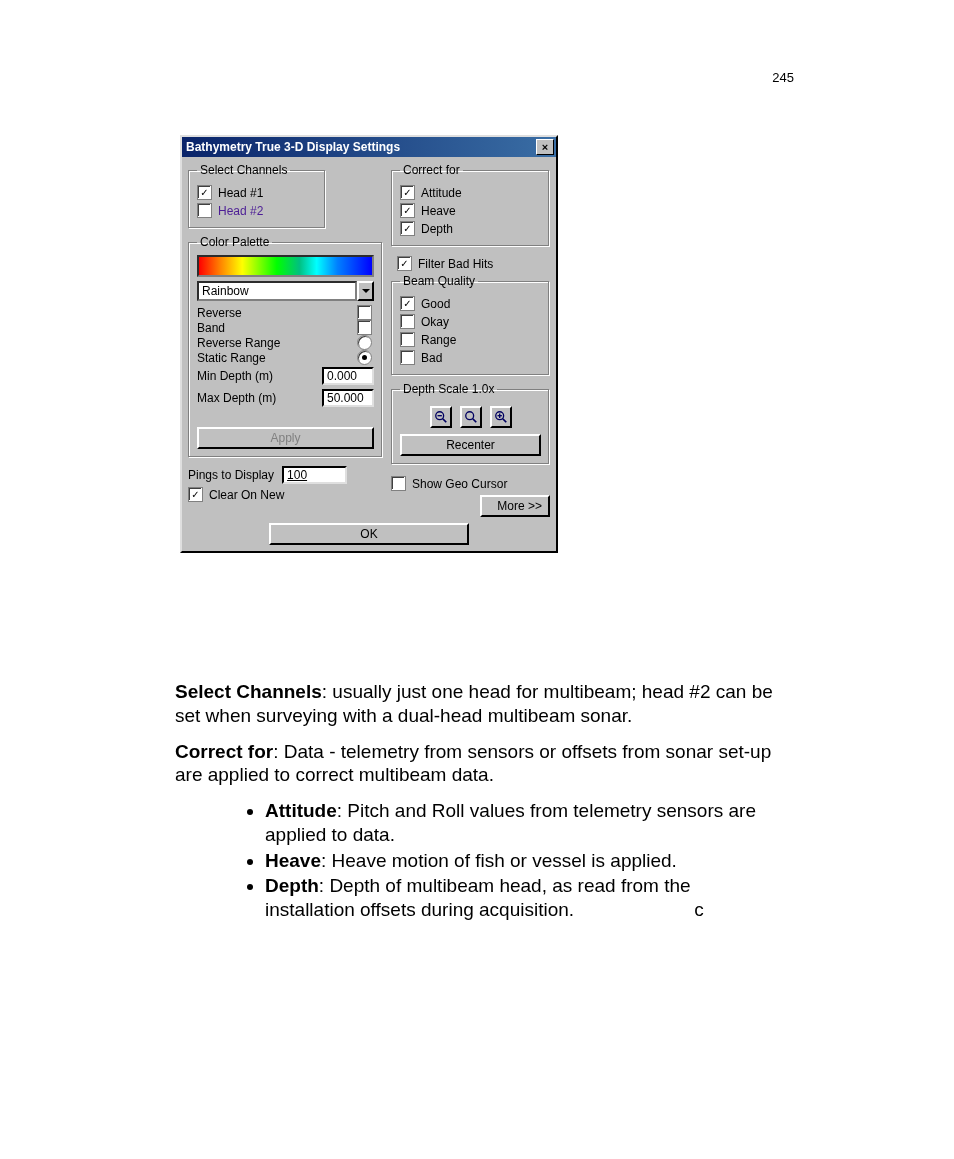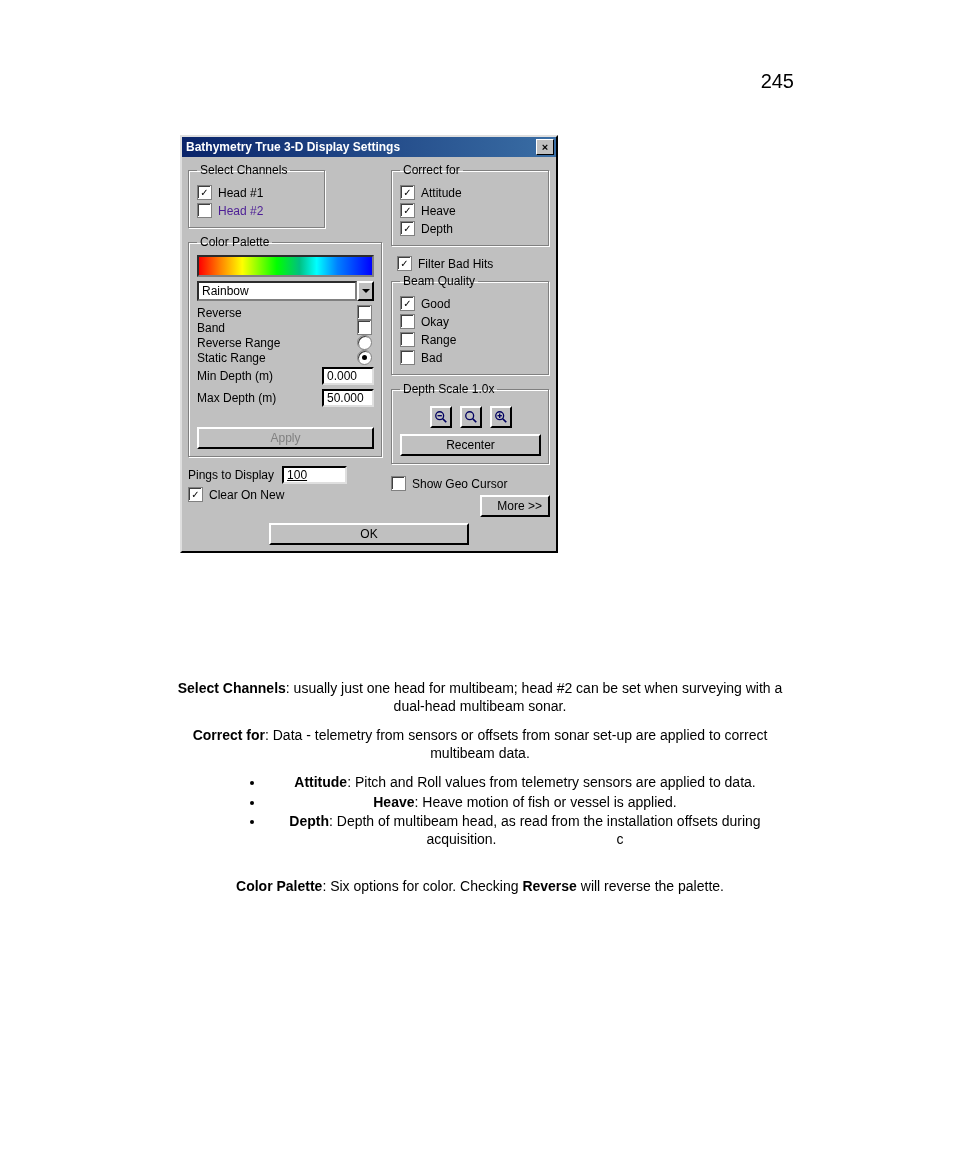"245" .page-number { font-size: 20px -> 13px }
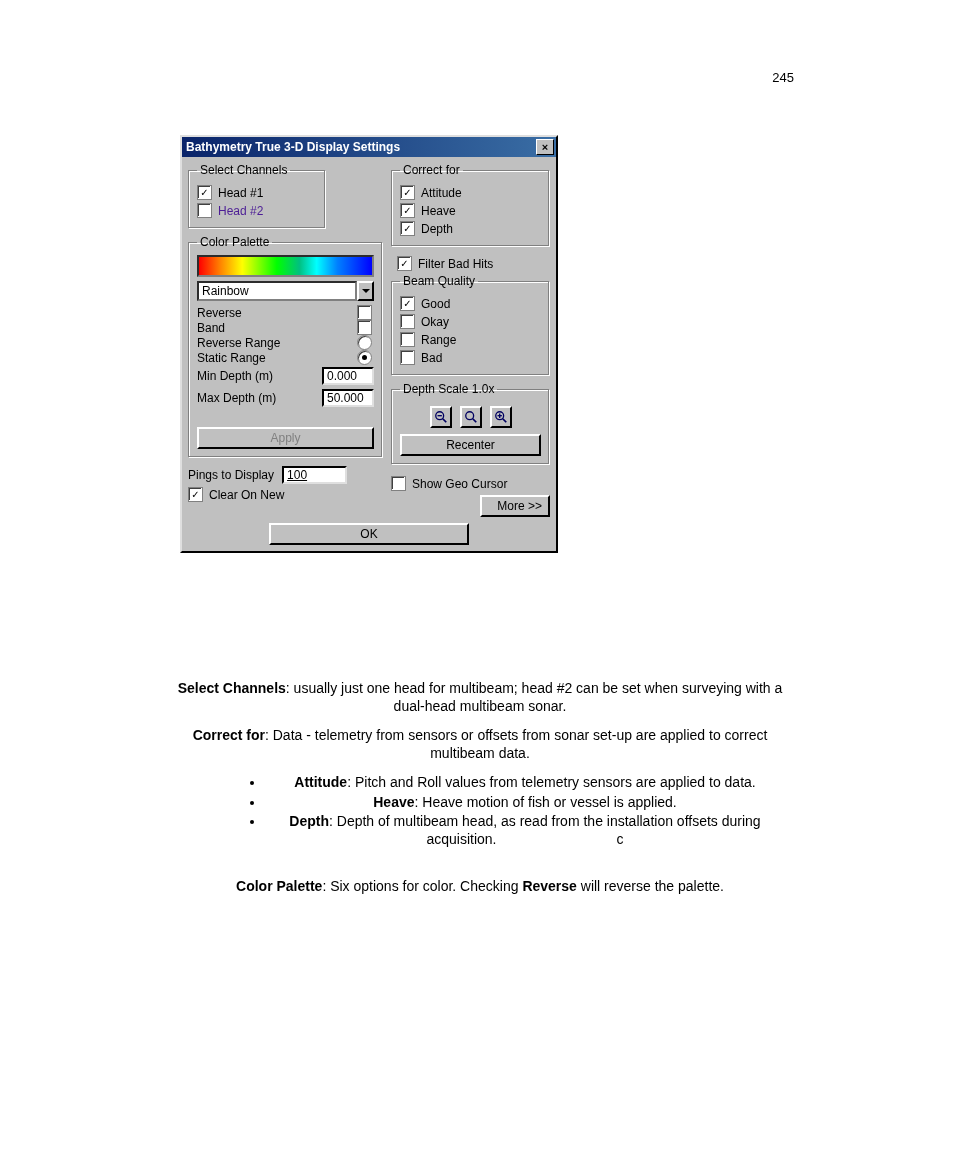"Select Channels: usually just one" .doc { font-size: 14px -> 19px; text-align: center -> none }
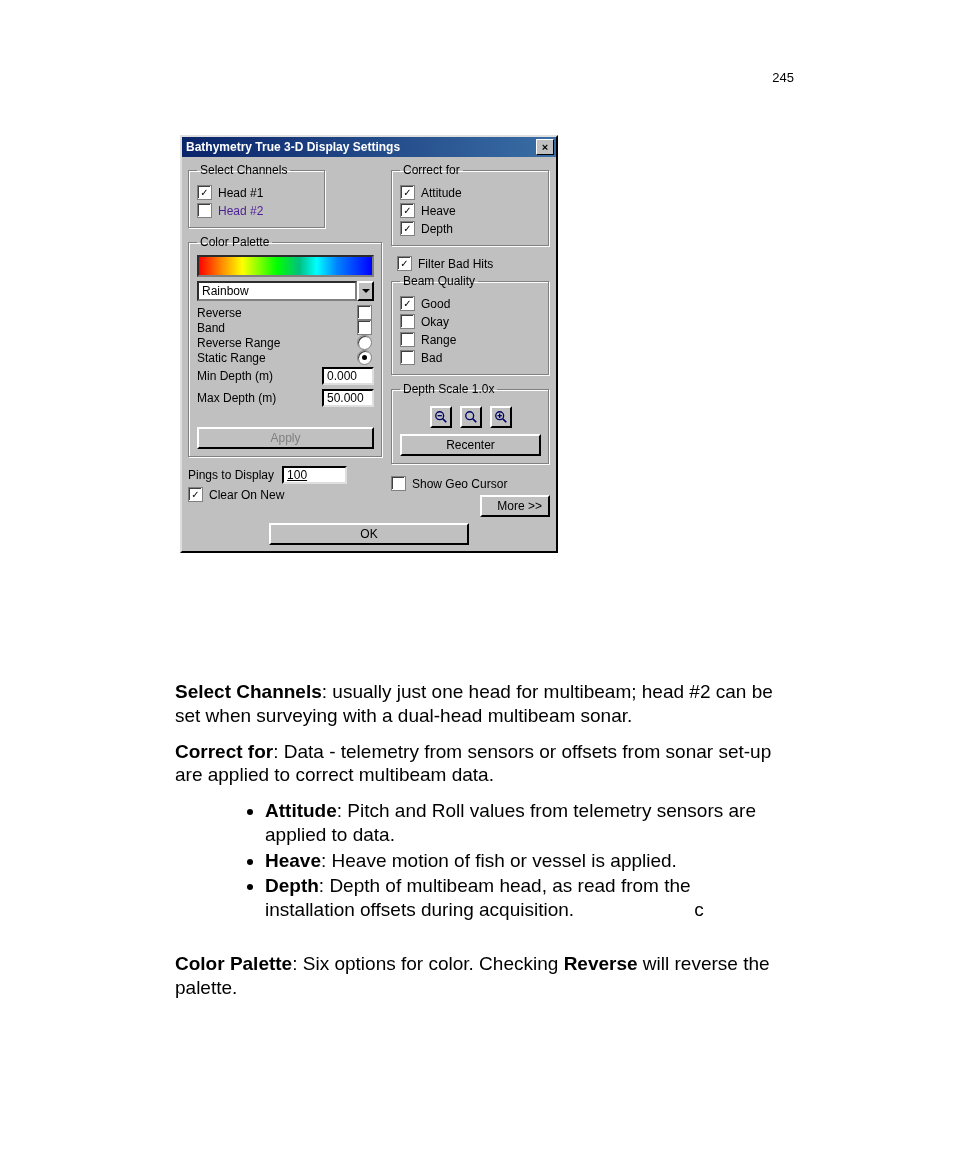"Color Palette: Six options for" p { html: <p> <b>Color Palette</b><span>: Six options for color. Checking </span><b>Reverse</b><span> will reverse the palette.</span> </p> -> none }
